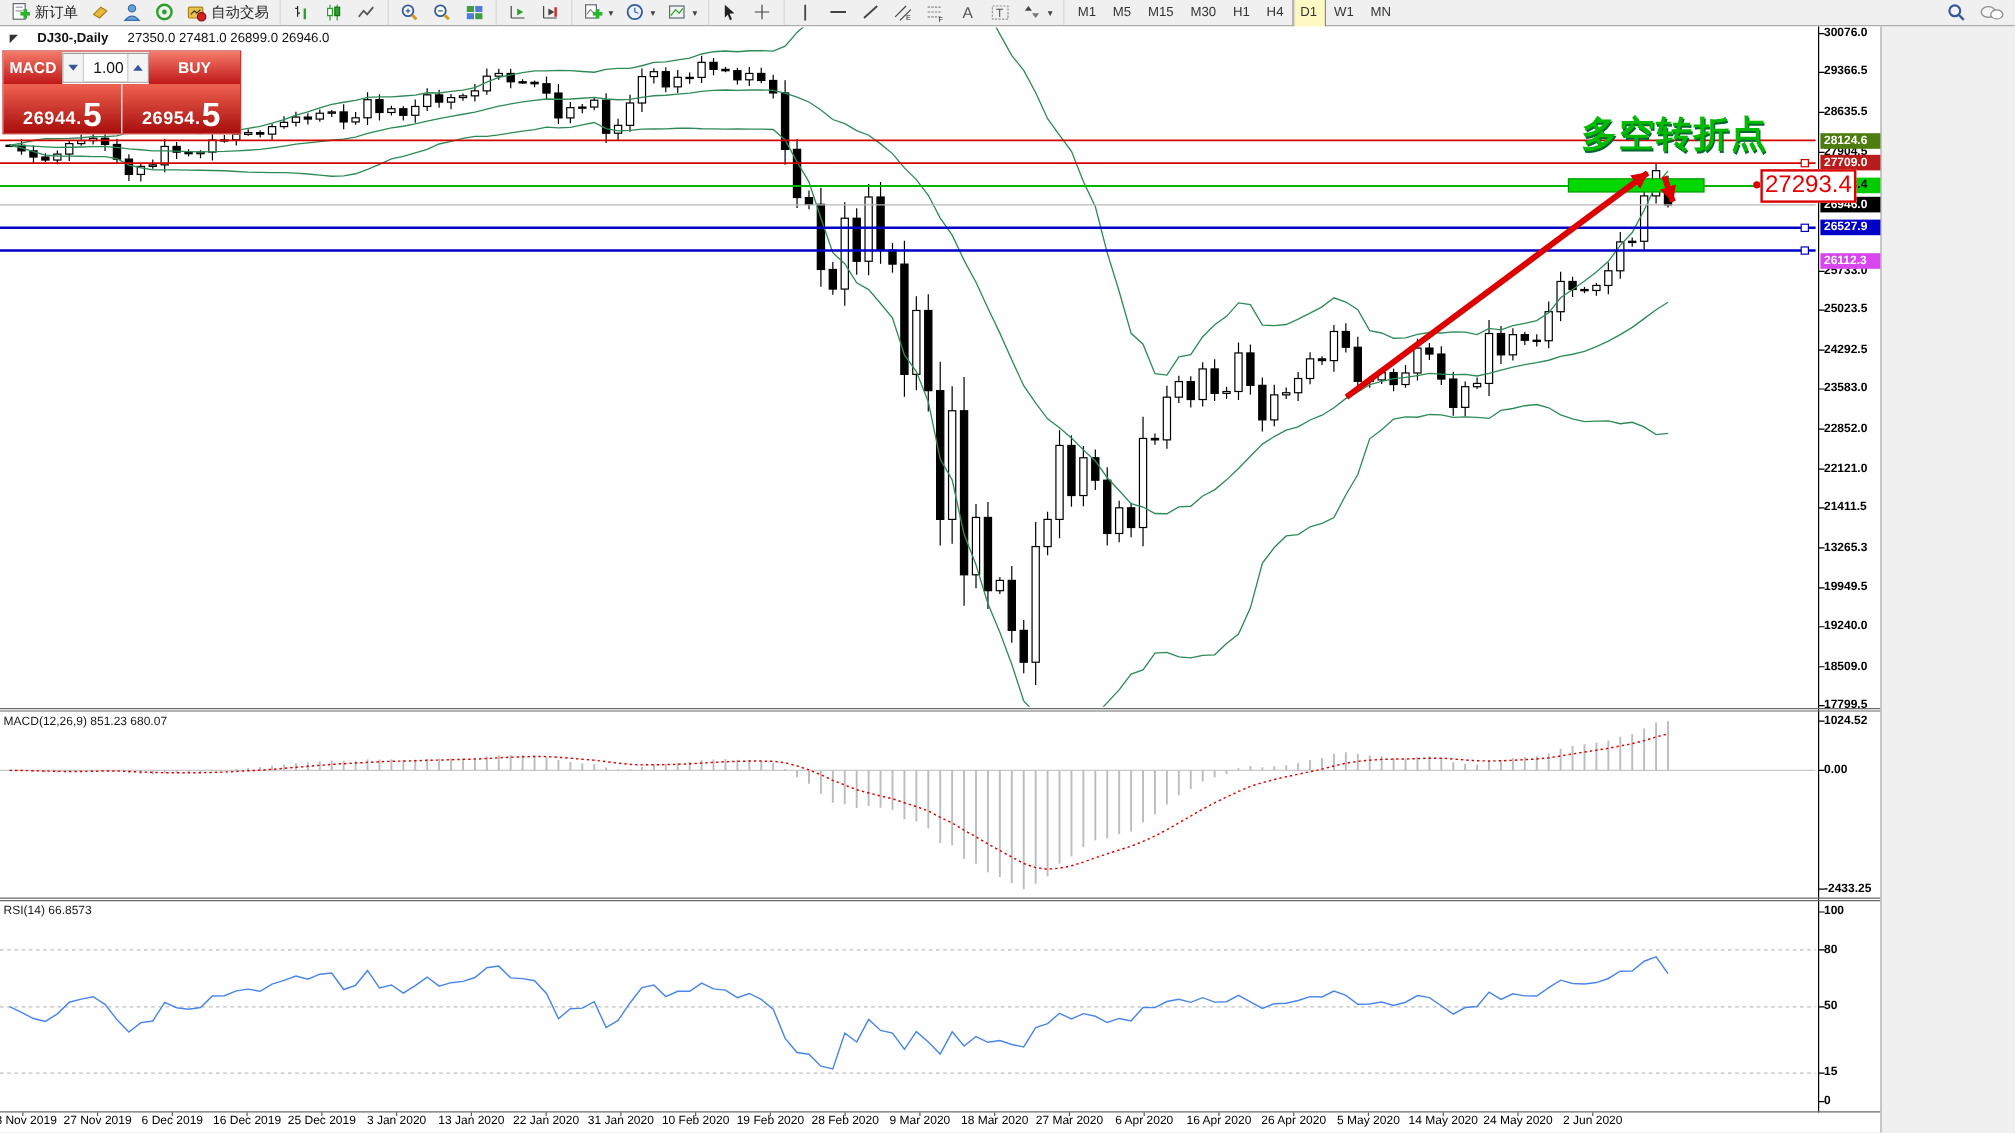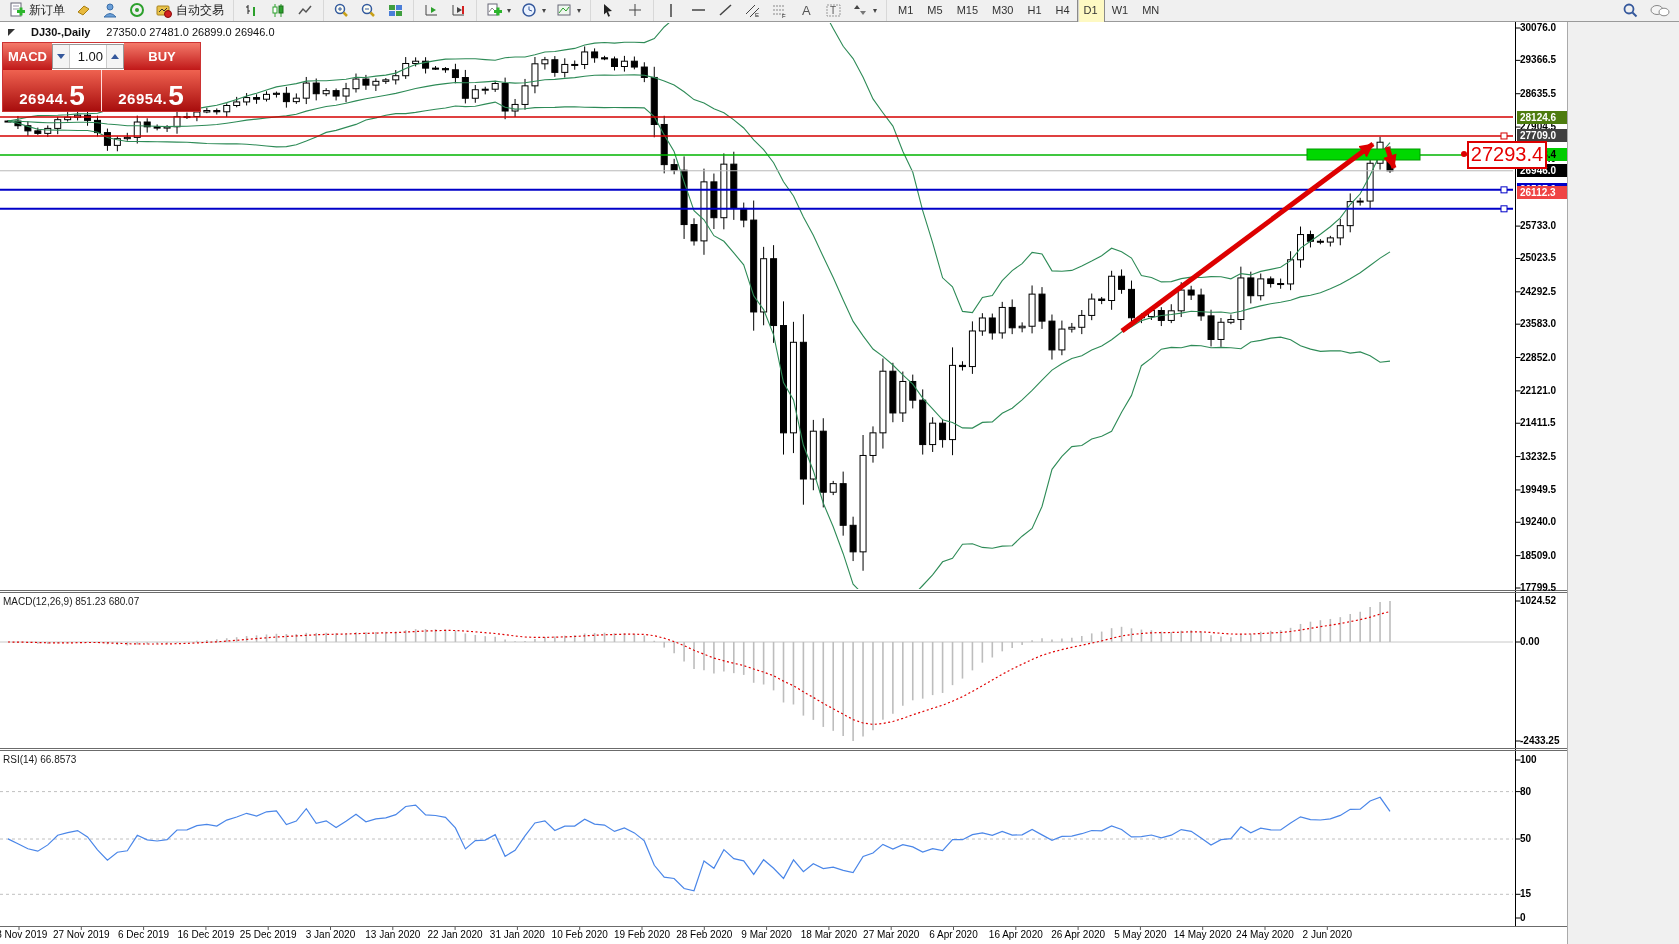"多空转折点" div { html: none -> <div>多空转折点</div> }
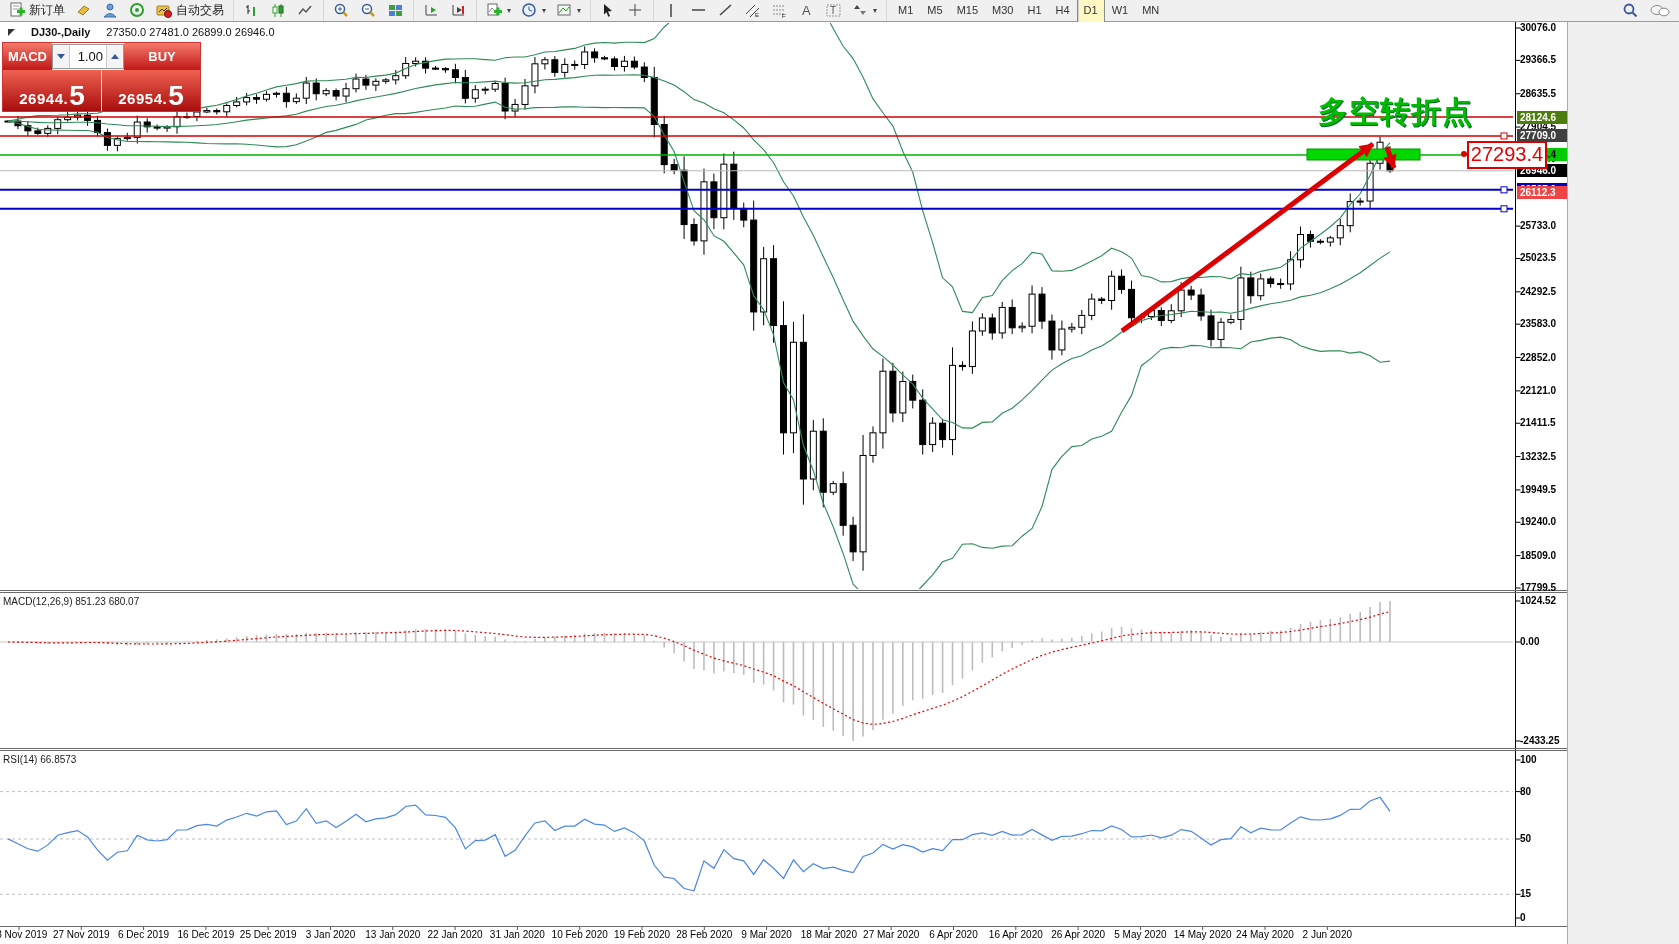"27709.0" div.chip { background: #404040 -> #b91c1c }
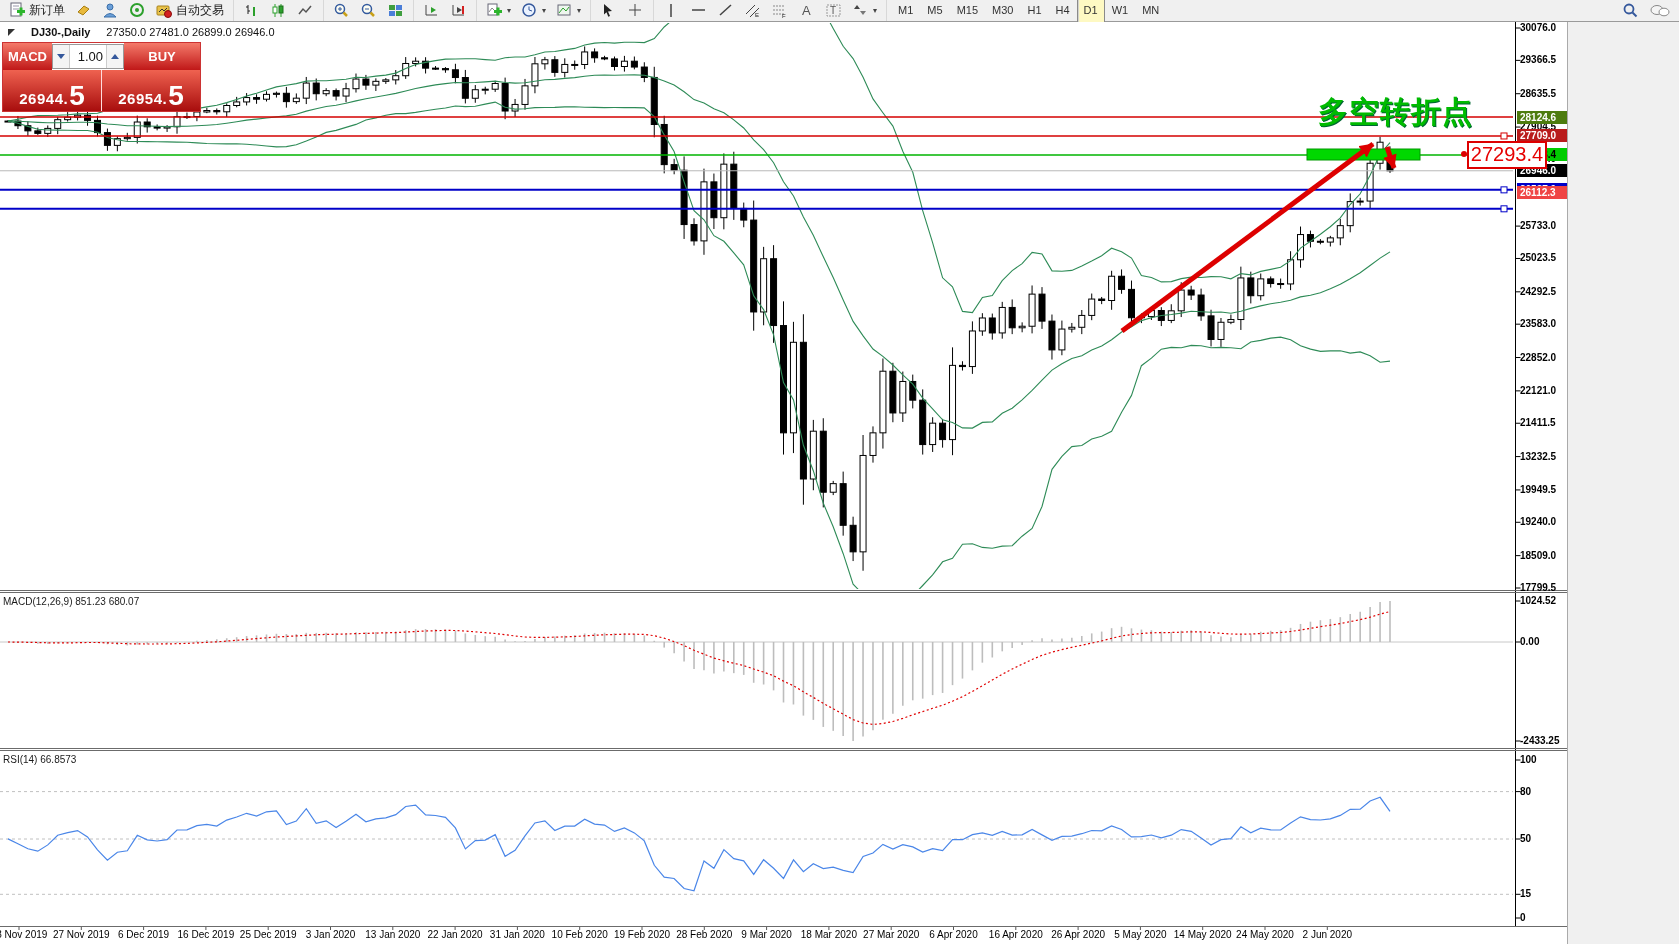"26112.3" div.chip { background: #ef4444 -> #d946ef; top: 186px -> 211px }
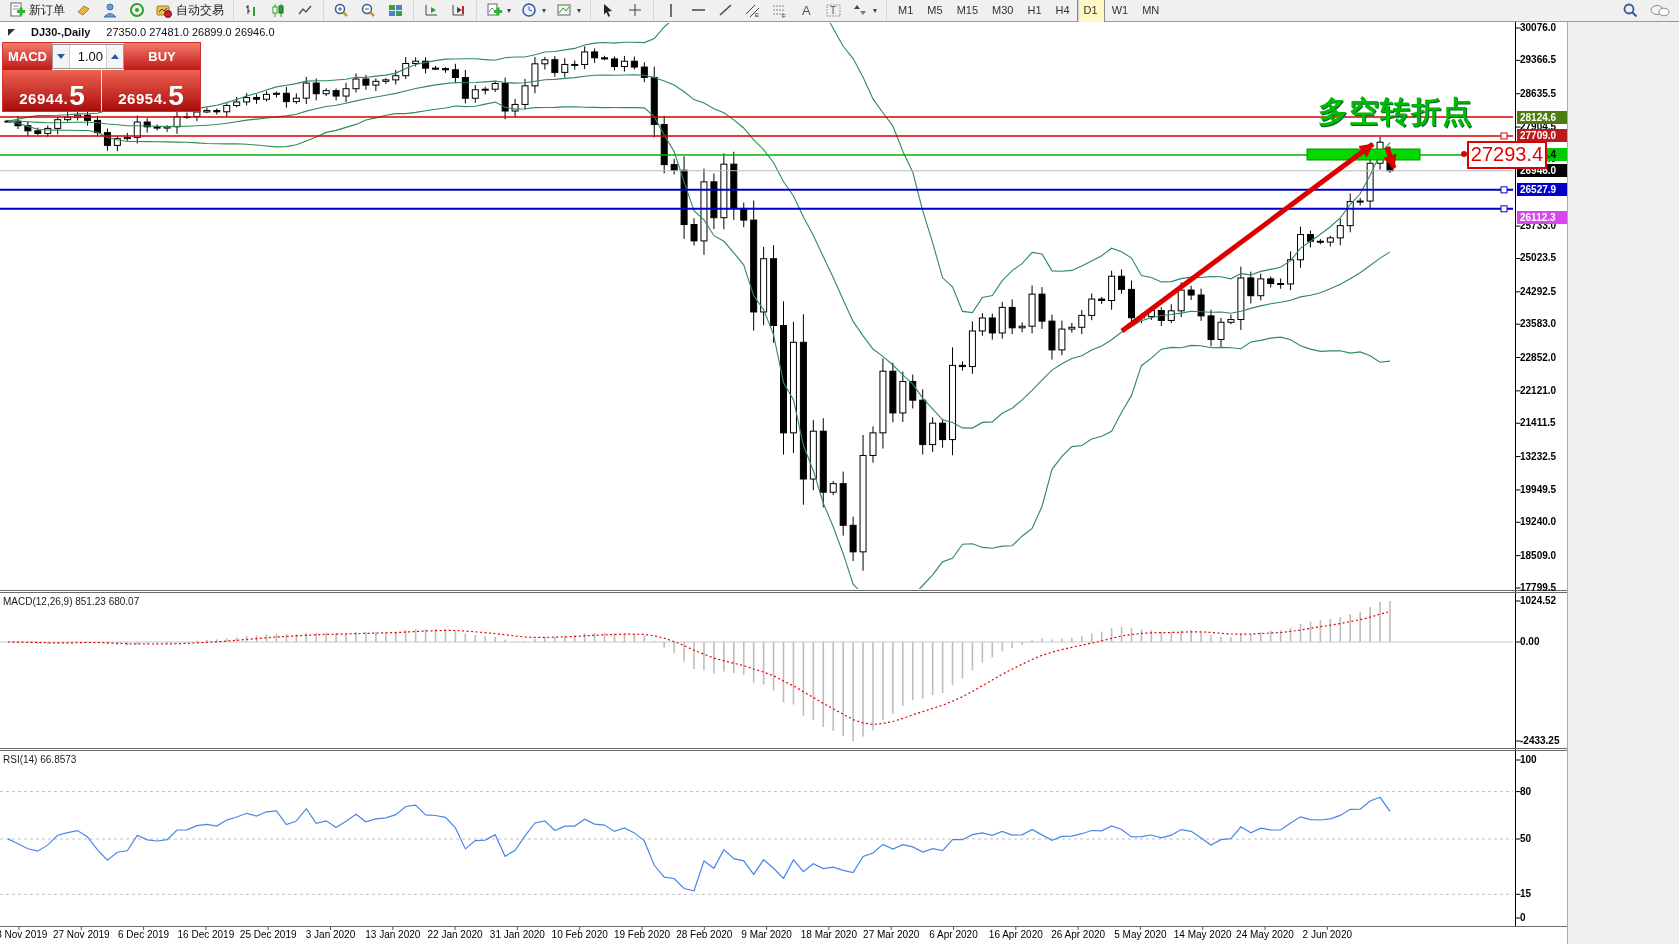"13232.5" div.tick-label { text: 13232.5 -> 13265.3 }
